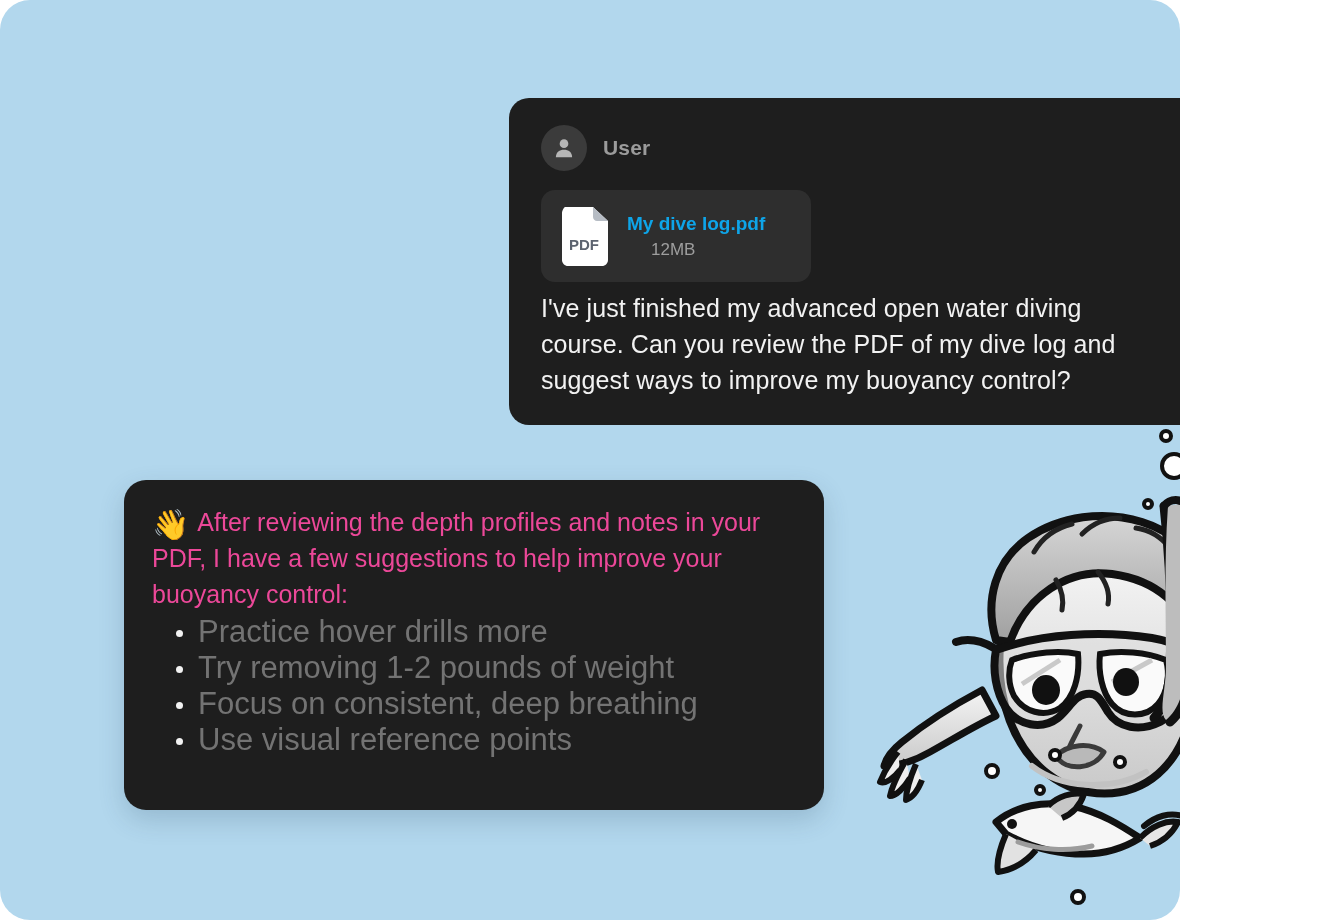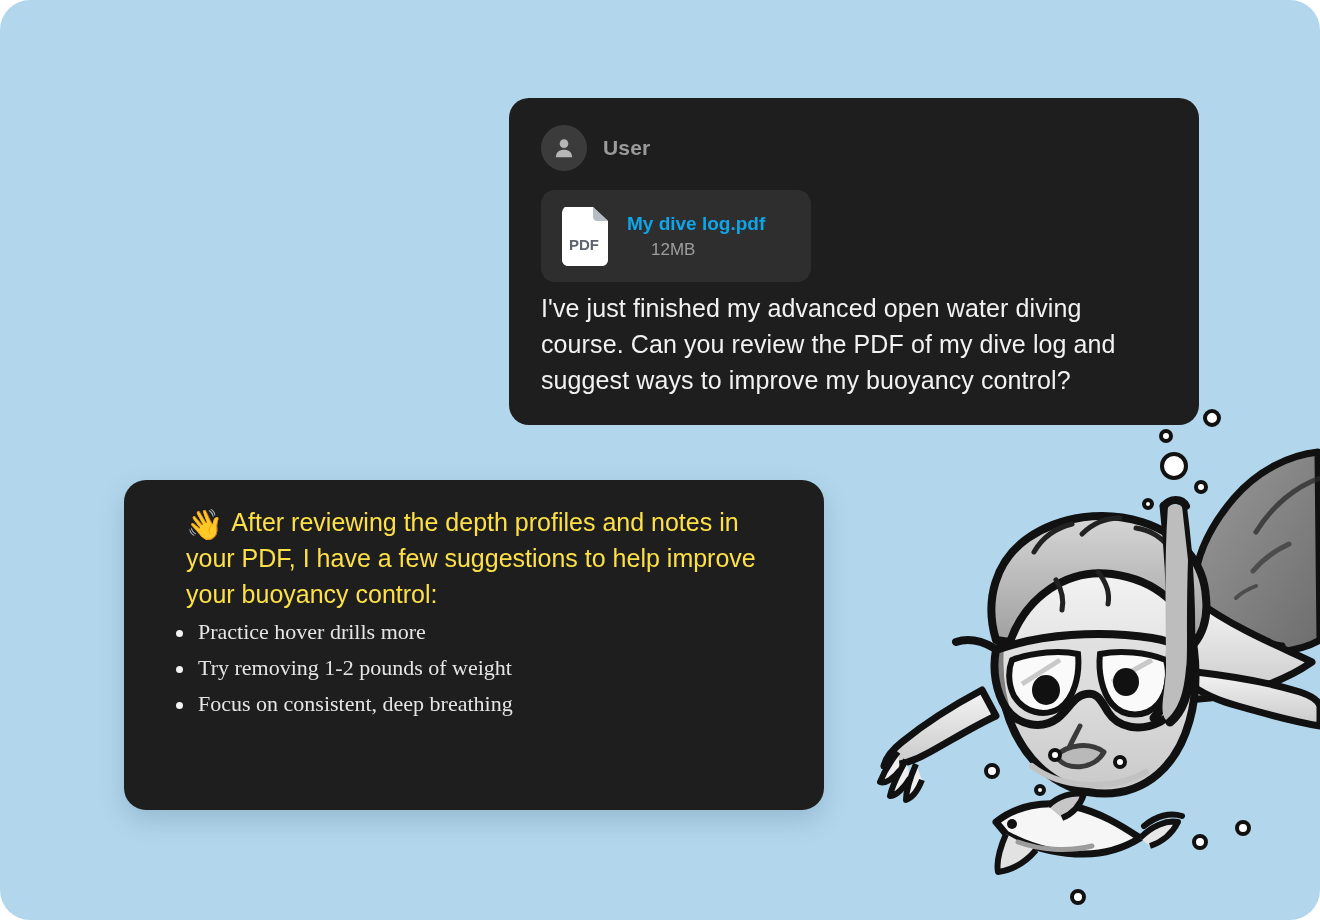"User" #stage { width: 1320px -> 1180px }
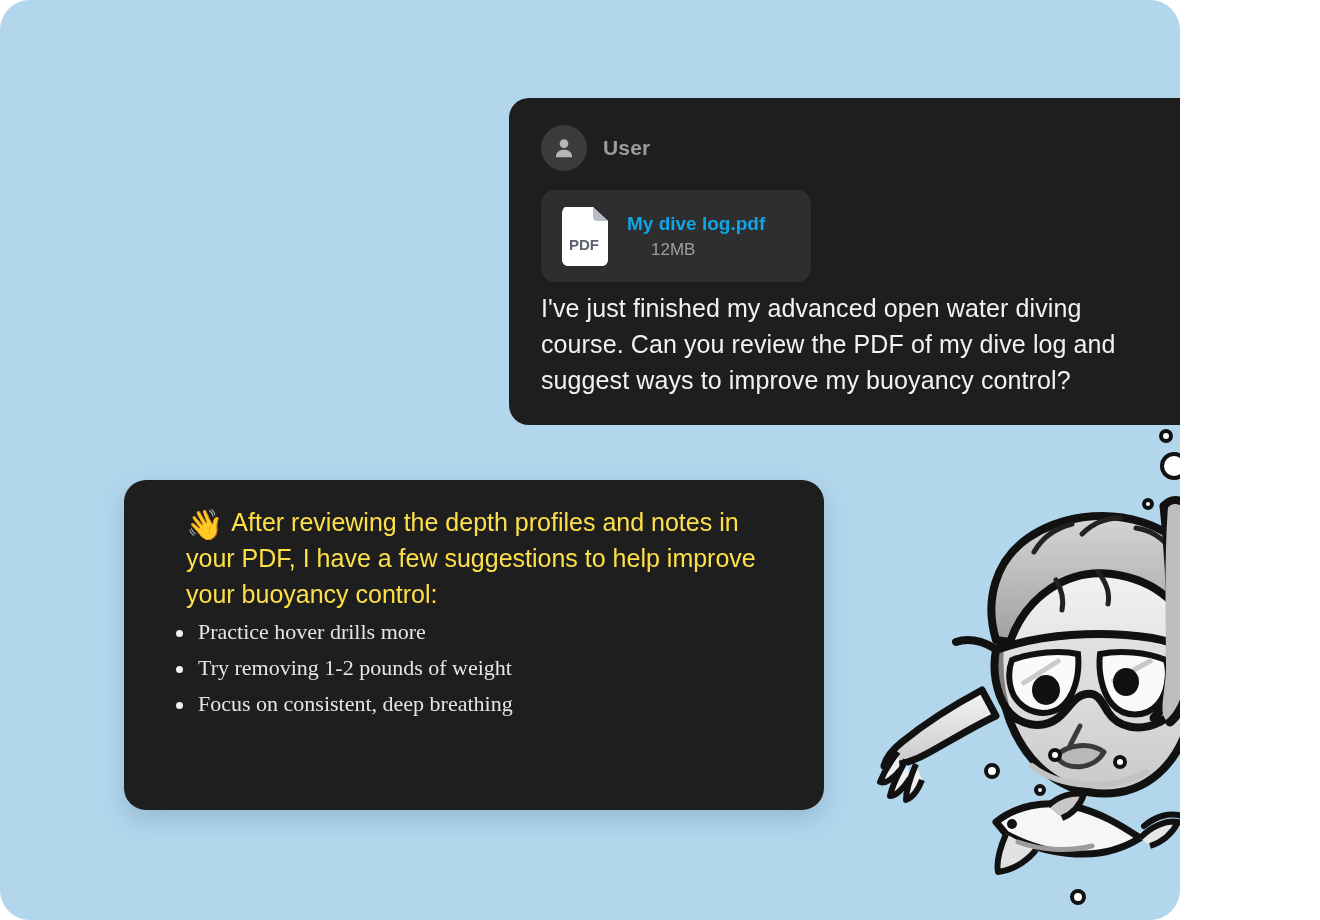"👋 After reviewing the depth" .assist-body { color: #fde047 -> #ec4899; margin-left: 34px -> none }
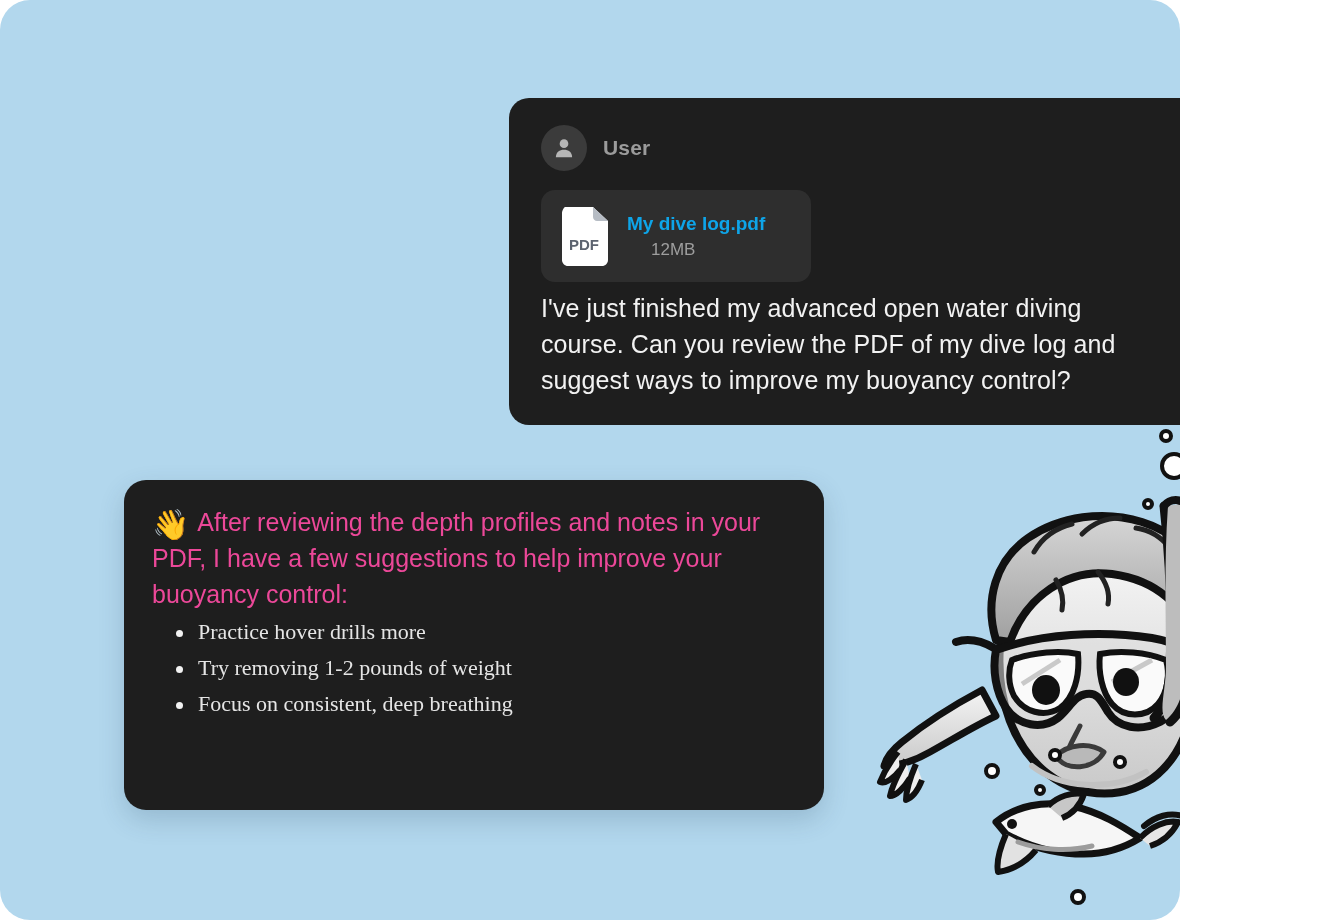"Practice hover drills more" .assist-list li { color: #e5e5e5 -> #737373; font-family: Liberation Serif, serif -> none; font-size: 22px -> 31px }
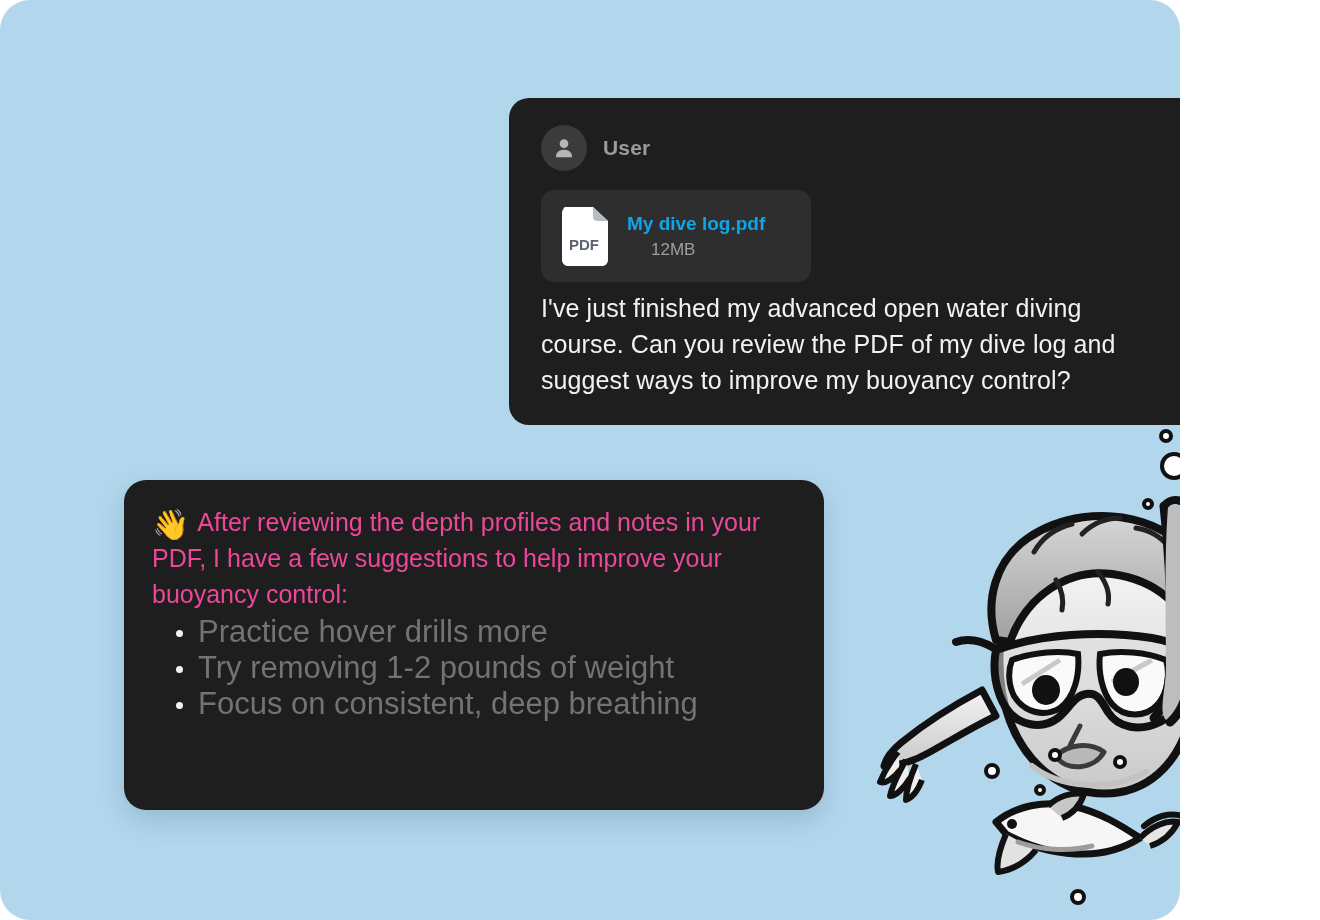"Use visual reference points" li { html: none -> <li>Use visual reference points</li> }
